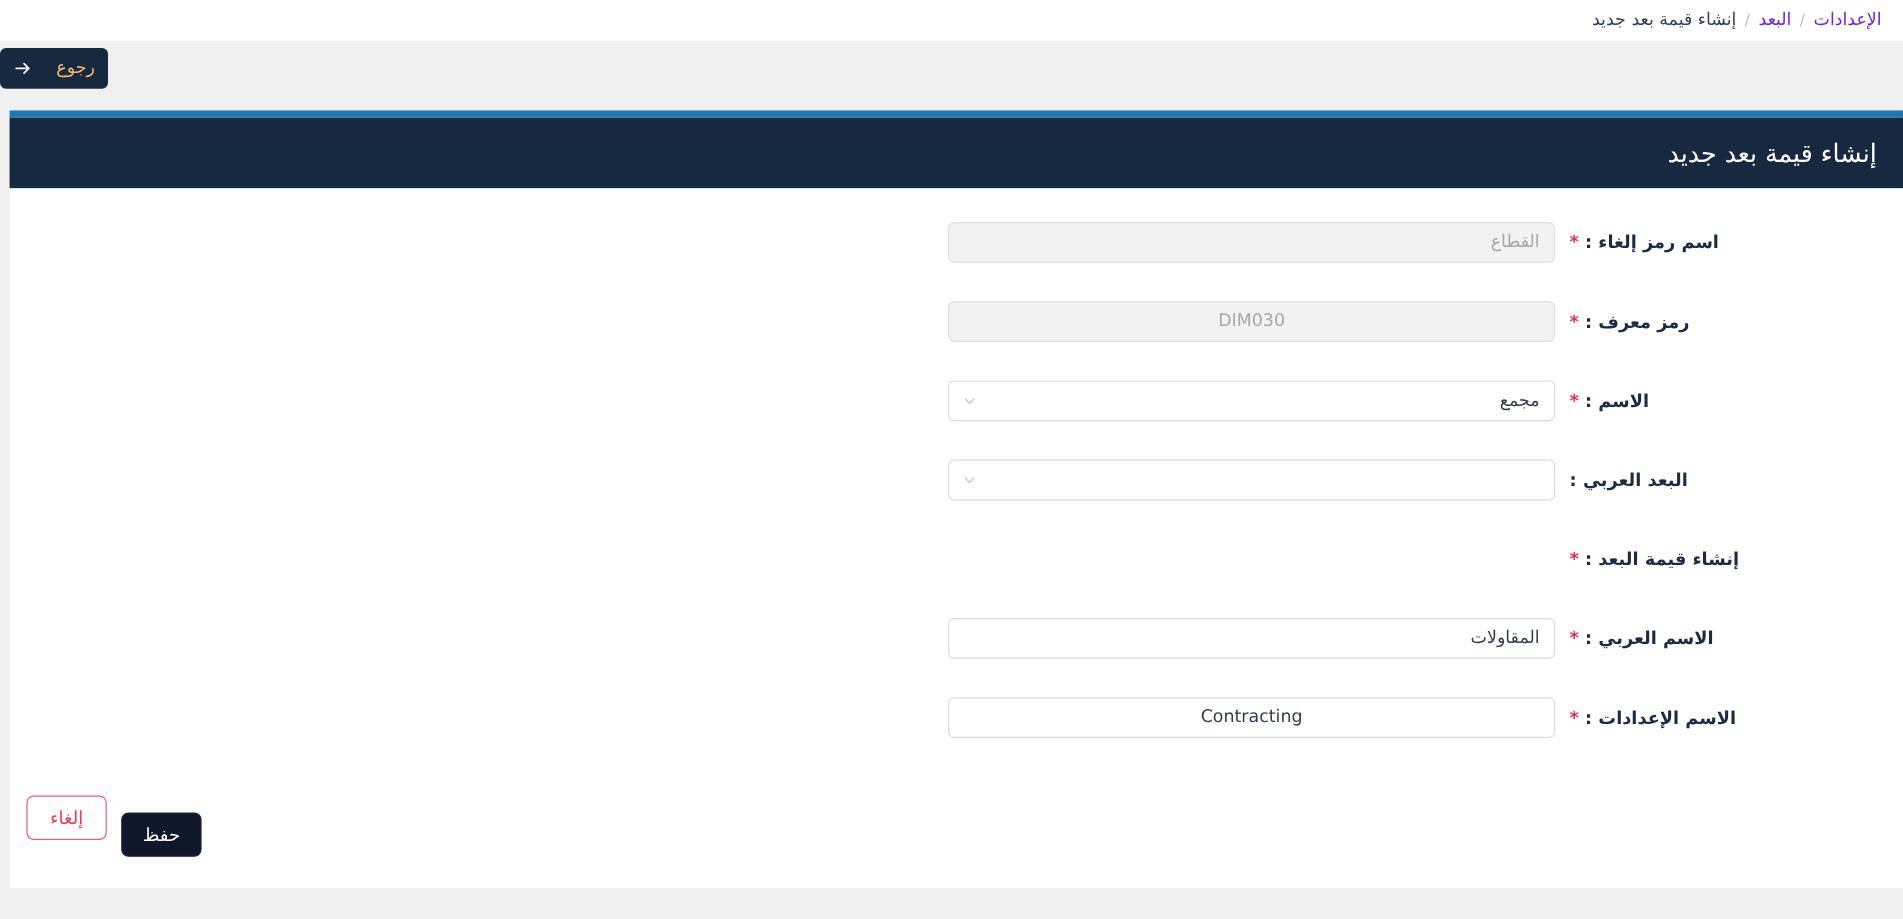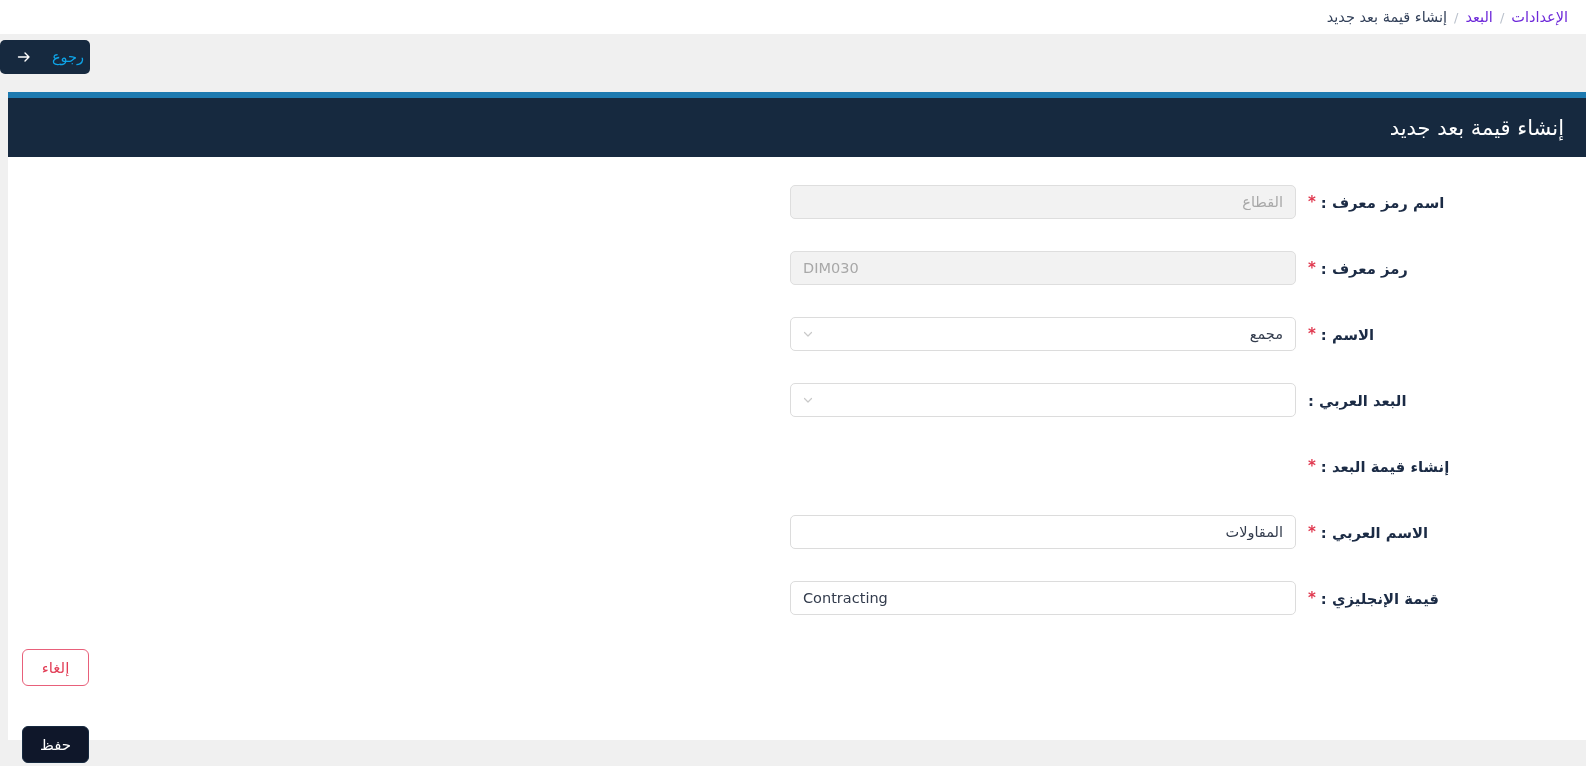"رجوع" .back-btn { color: #0ea5e9 -> #fdba74; justify-content: none -> center }
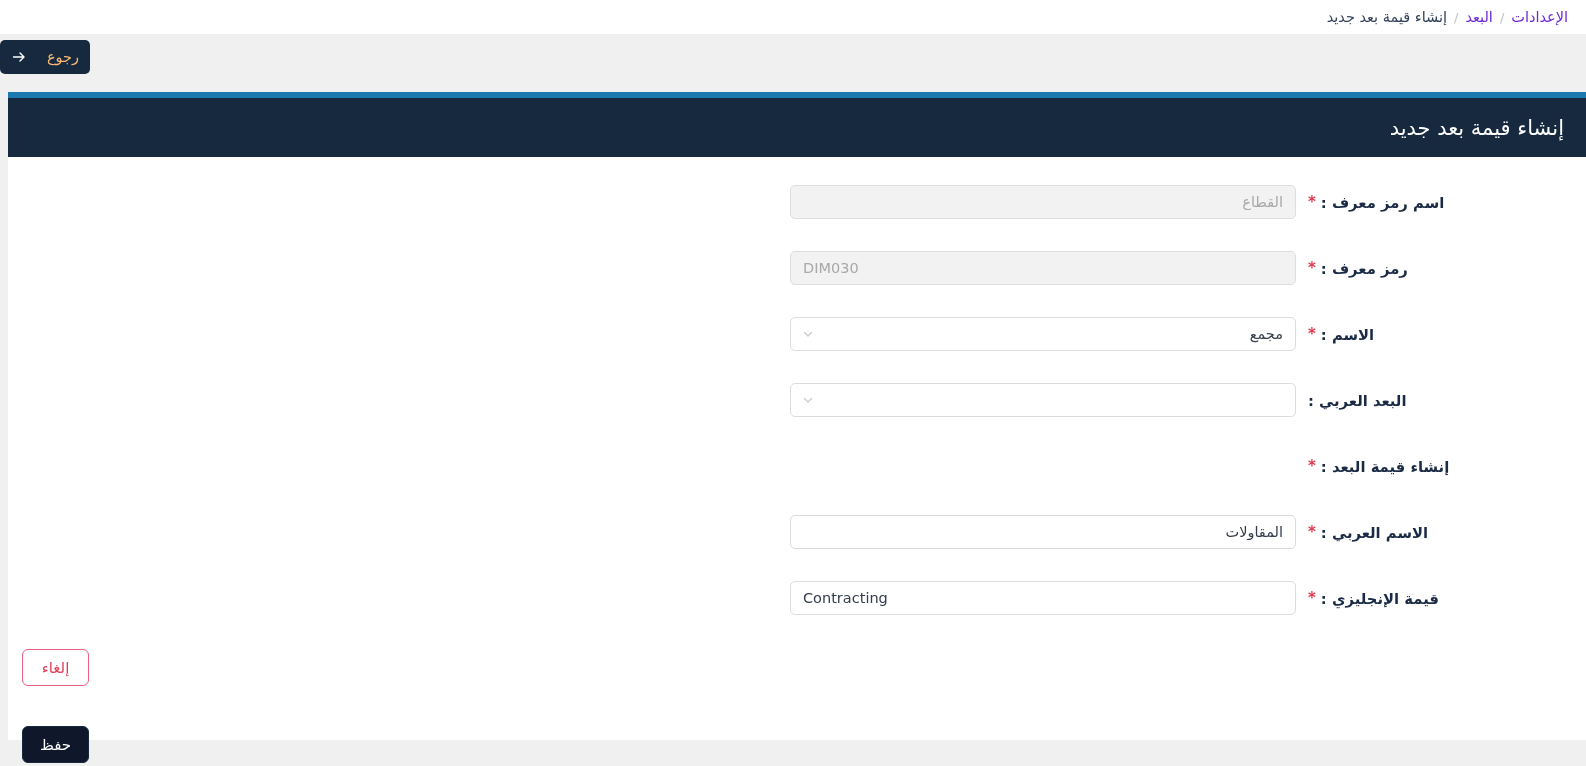"اسم رمز معرف :" span { text: معرف -> إلغاء }
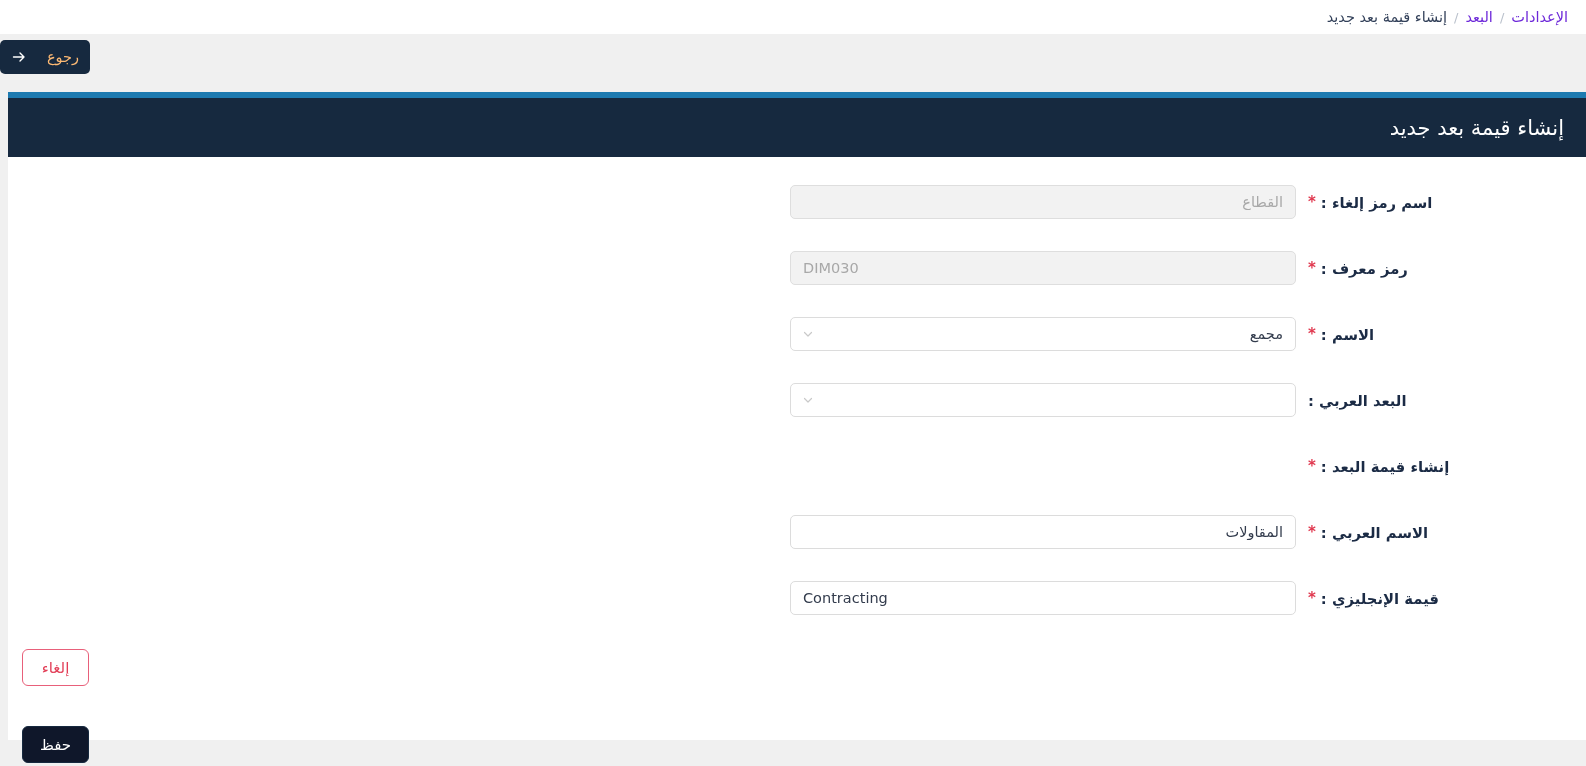"DIM030" .text-input.ltr-value { text-align: left -> center }
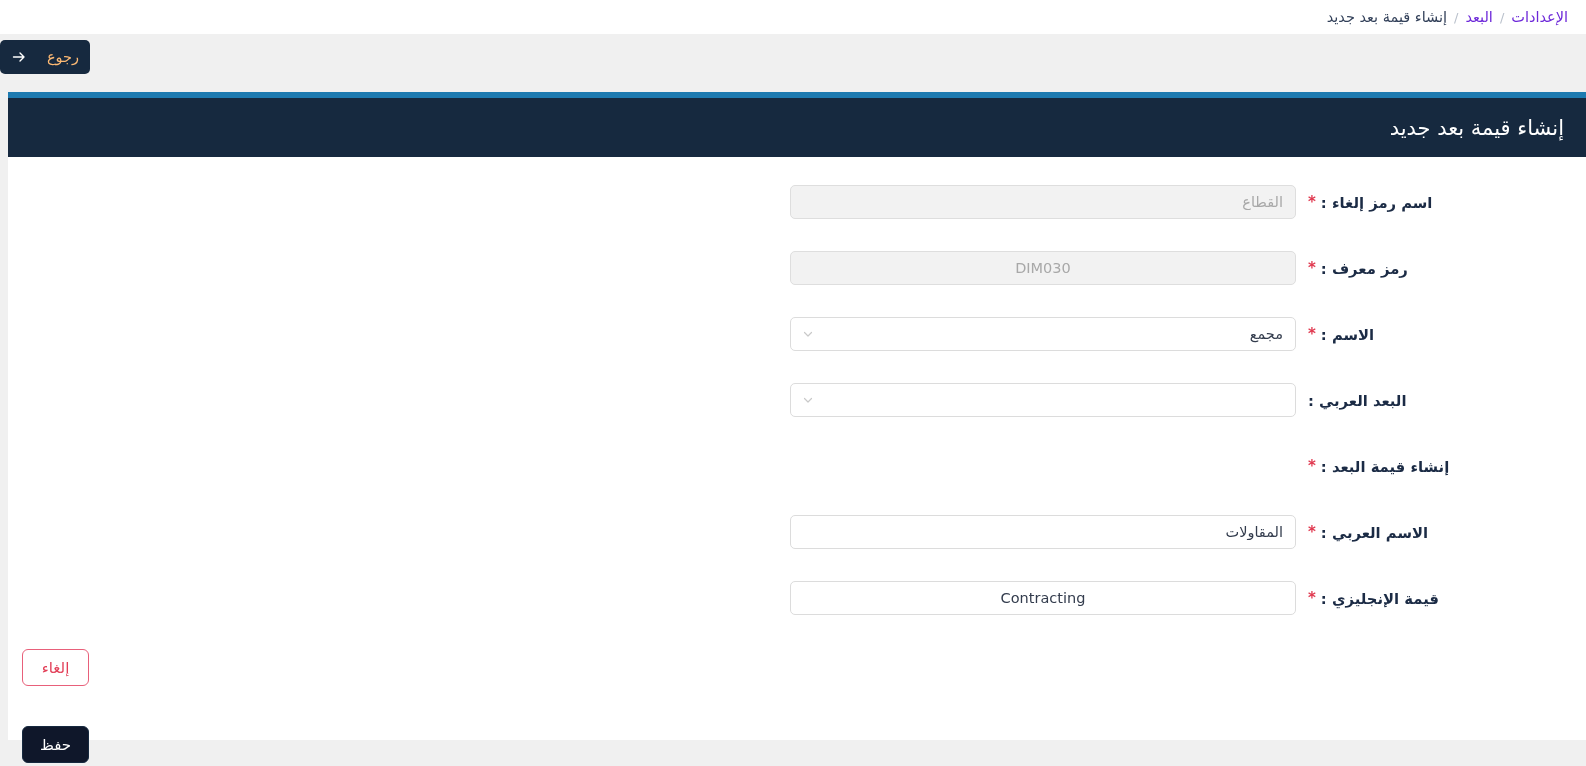"قيمة الإنجليزي :" span { text: قيمة الإنجليزي -> الاسم الإعدادات }
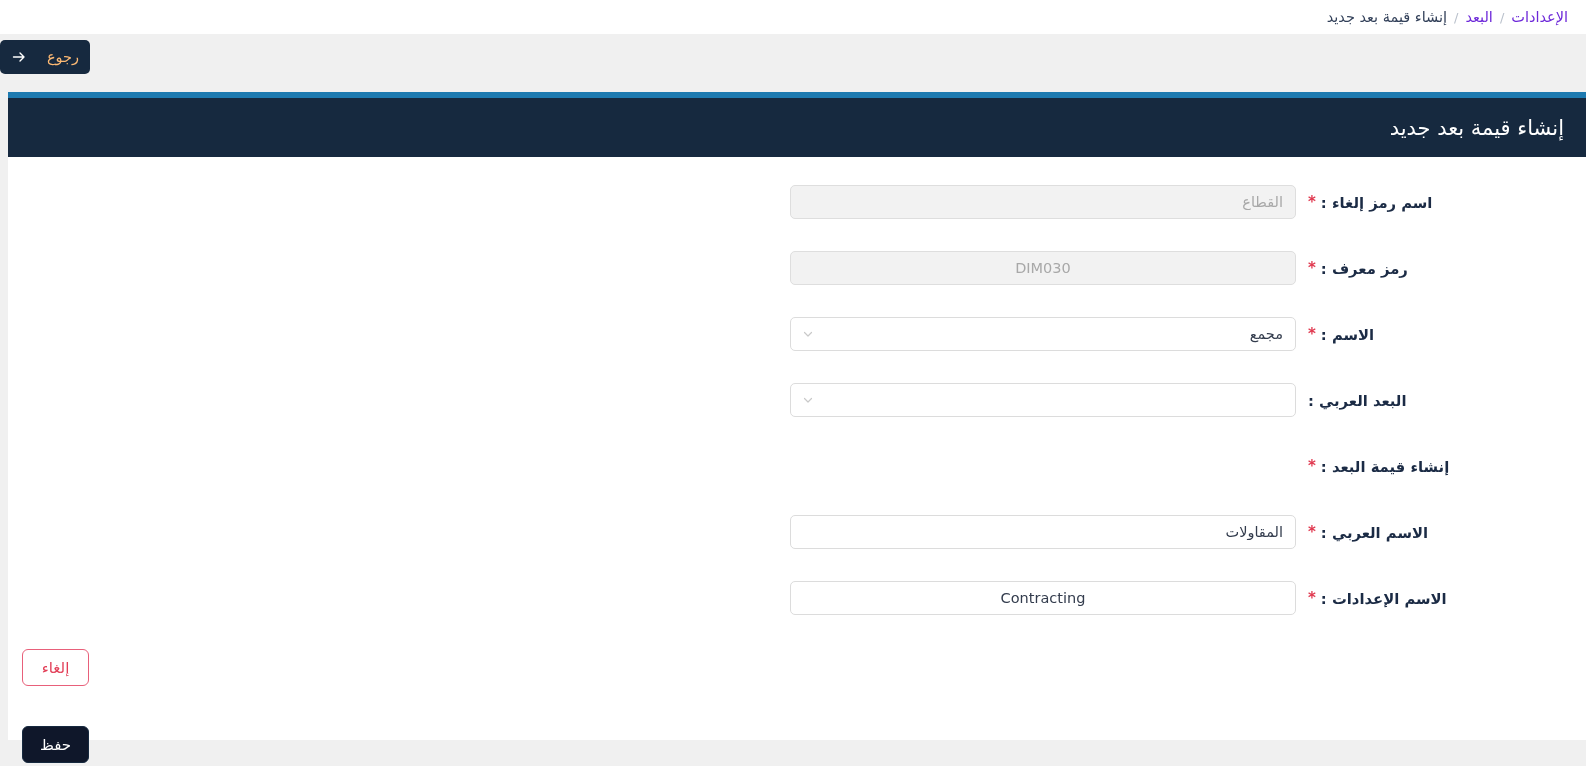"إلغاء" .footer-actions { flex-direction: column -> none }
